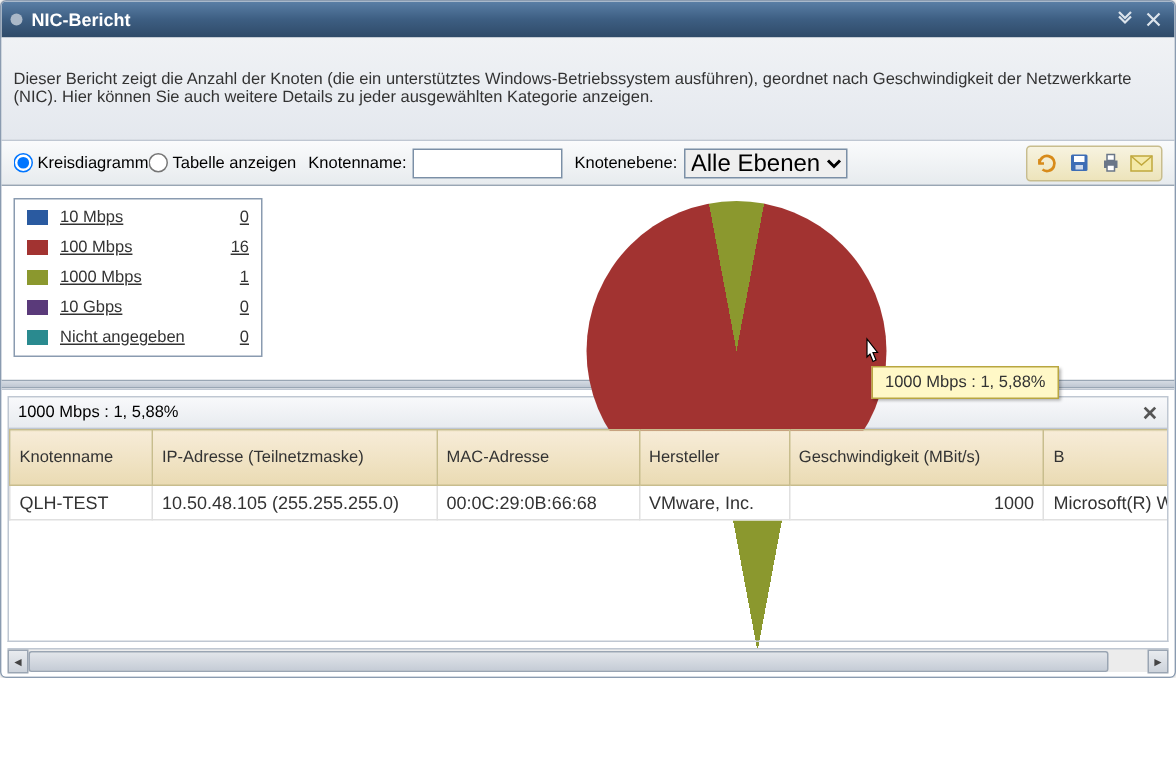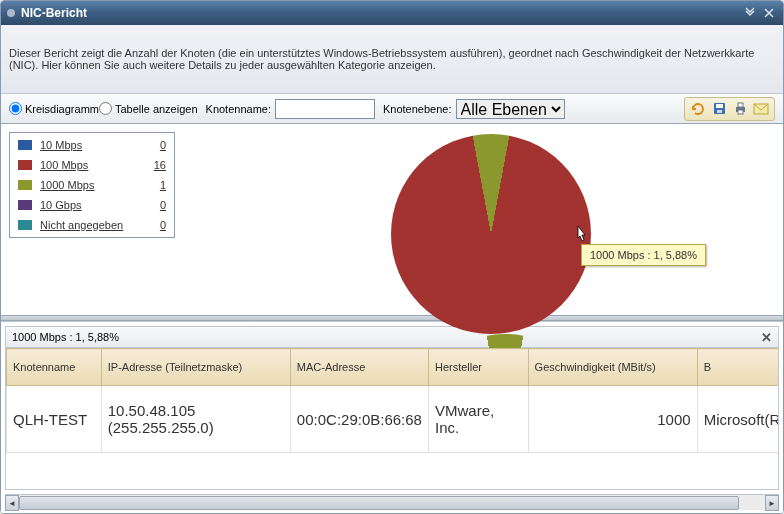"NIC-Bericht" .window { height: 514px -> 452px }
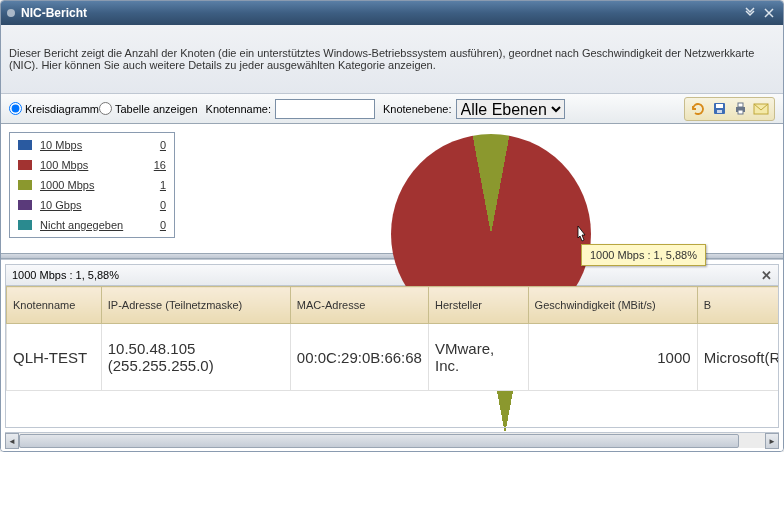"QLH-TEST" .grid td { font-size: 15px -> 12px; padding: 16px 6px -> 4px 6px }
